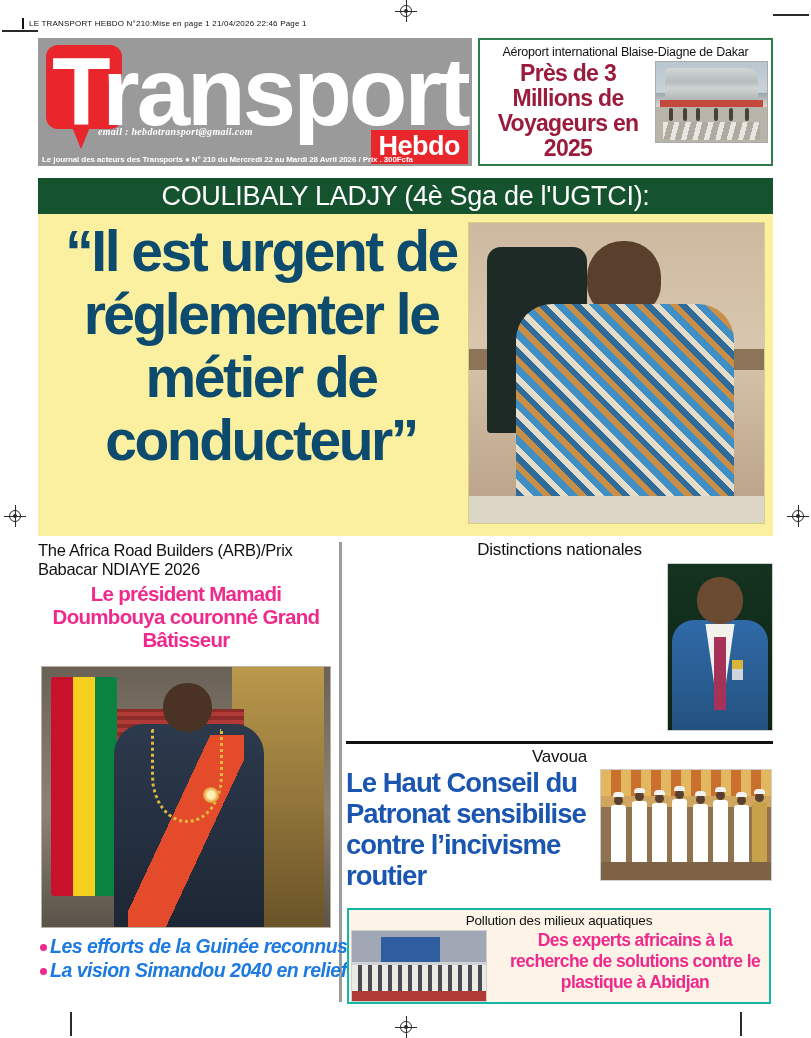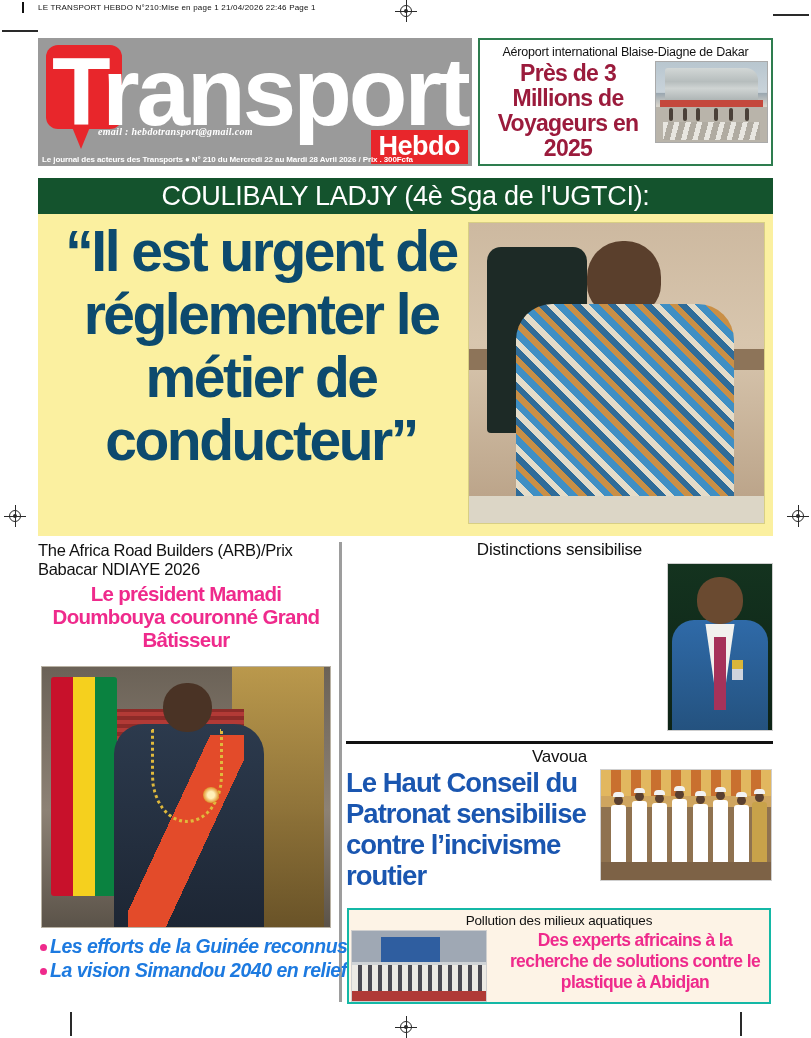"LE TRANSPORT HEBDO N°210:Mise en" #prepress { padding-left: 14px -> 5px; top: 2px -> 18px }
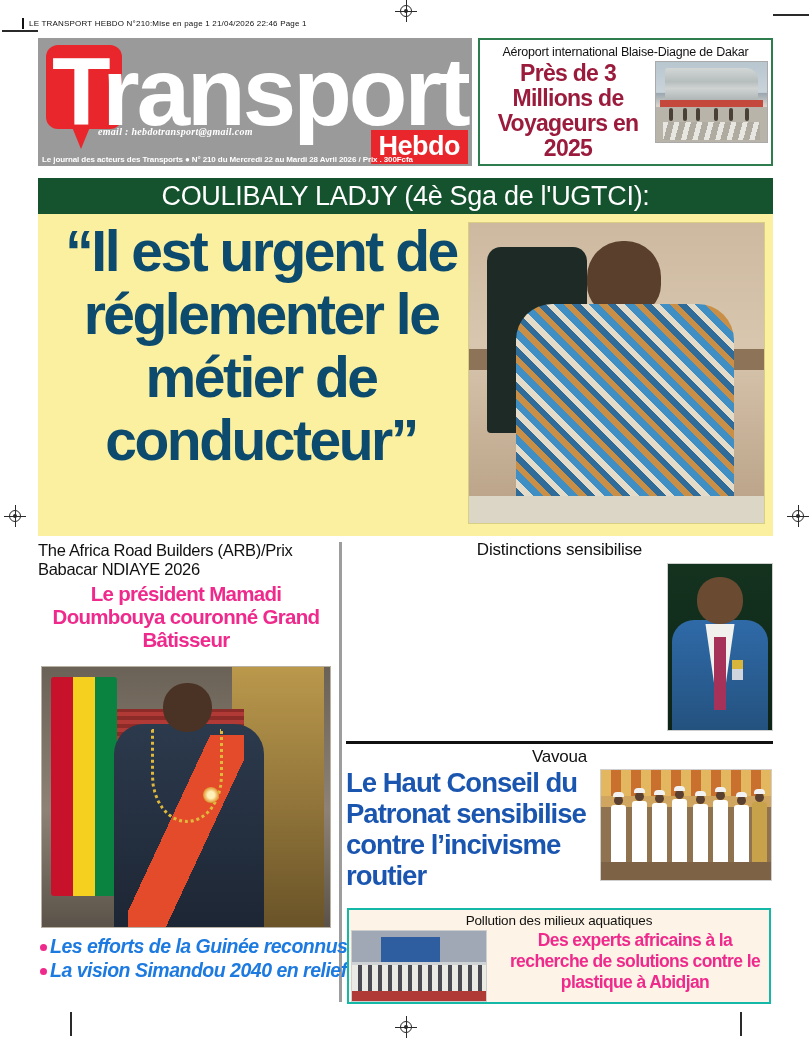"Distinctions sensibilise" div { text: sensibilise -> nationales }
